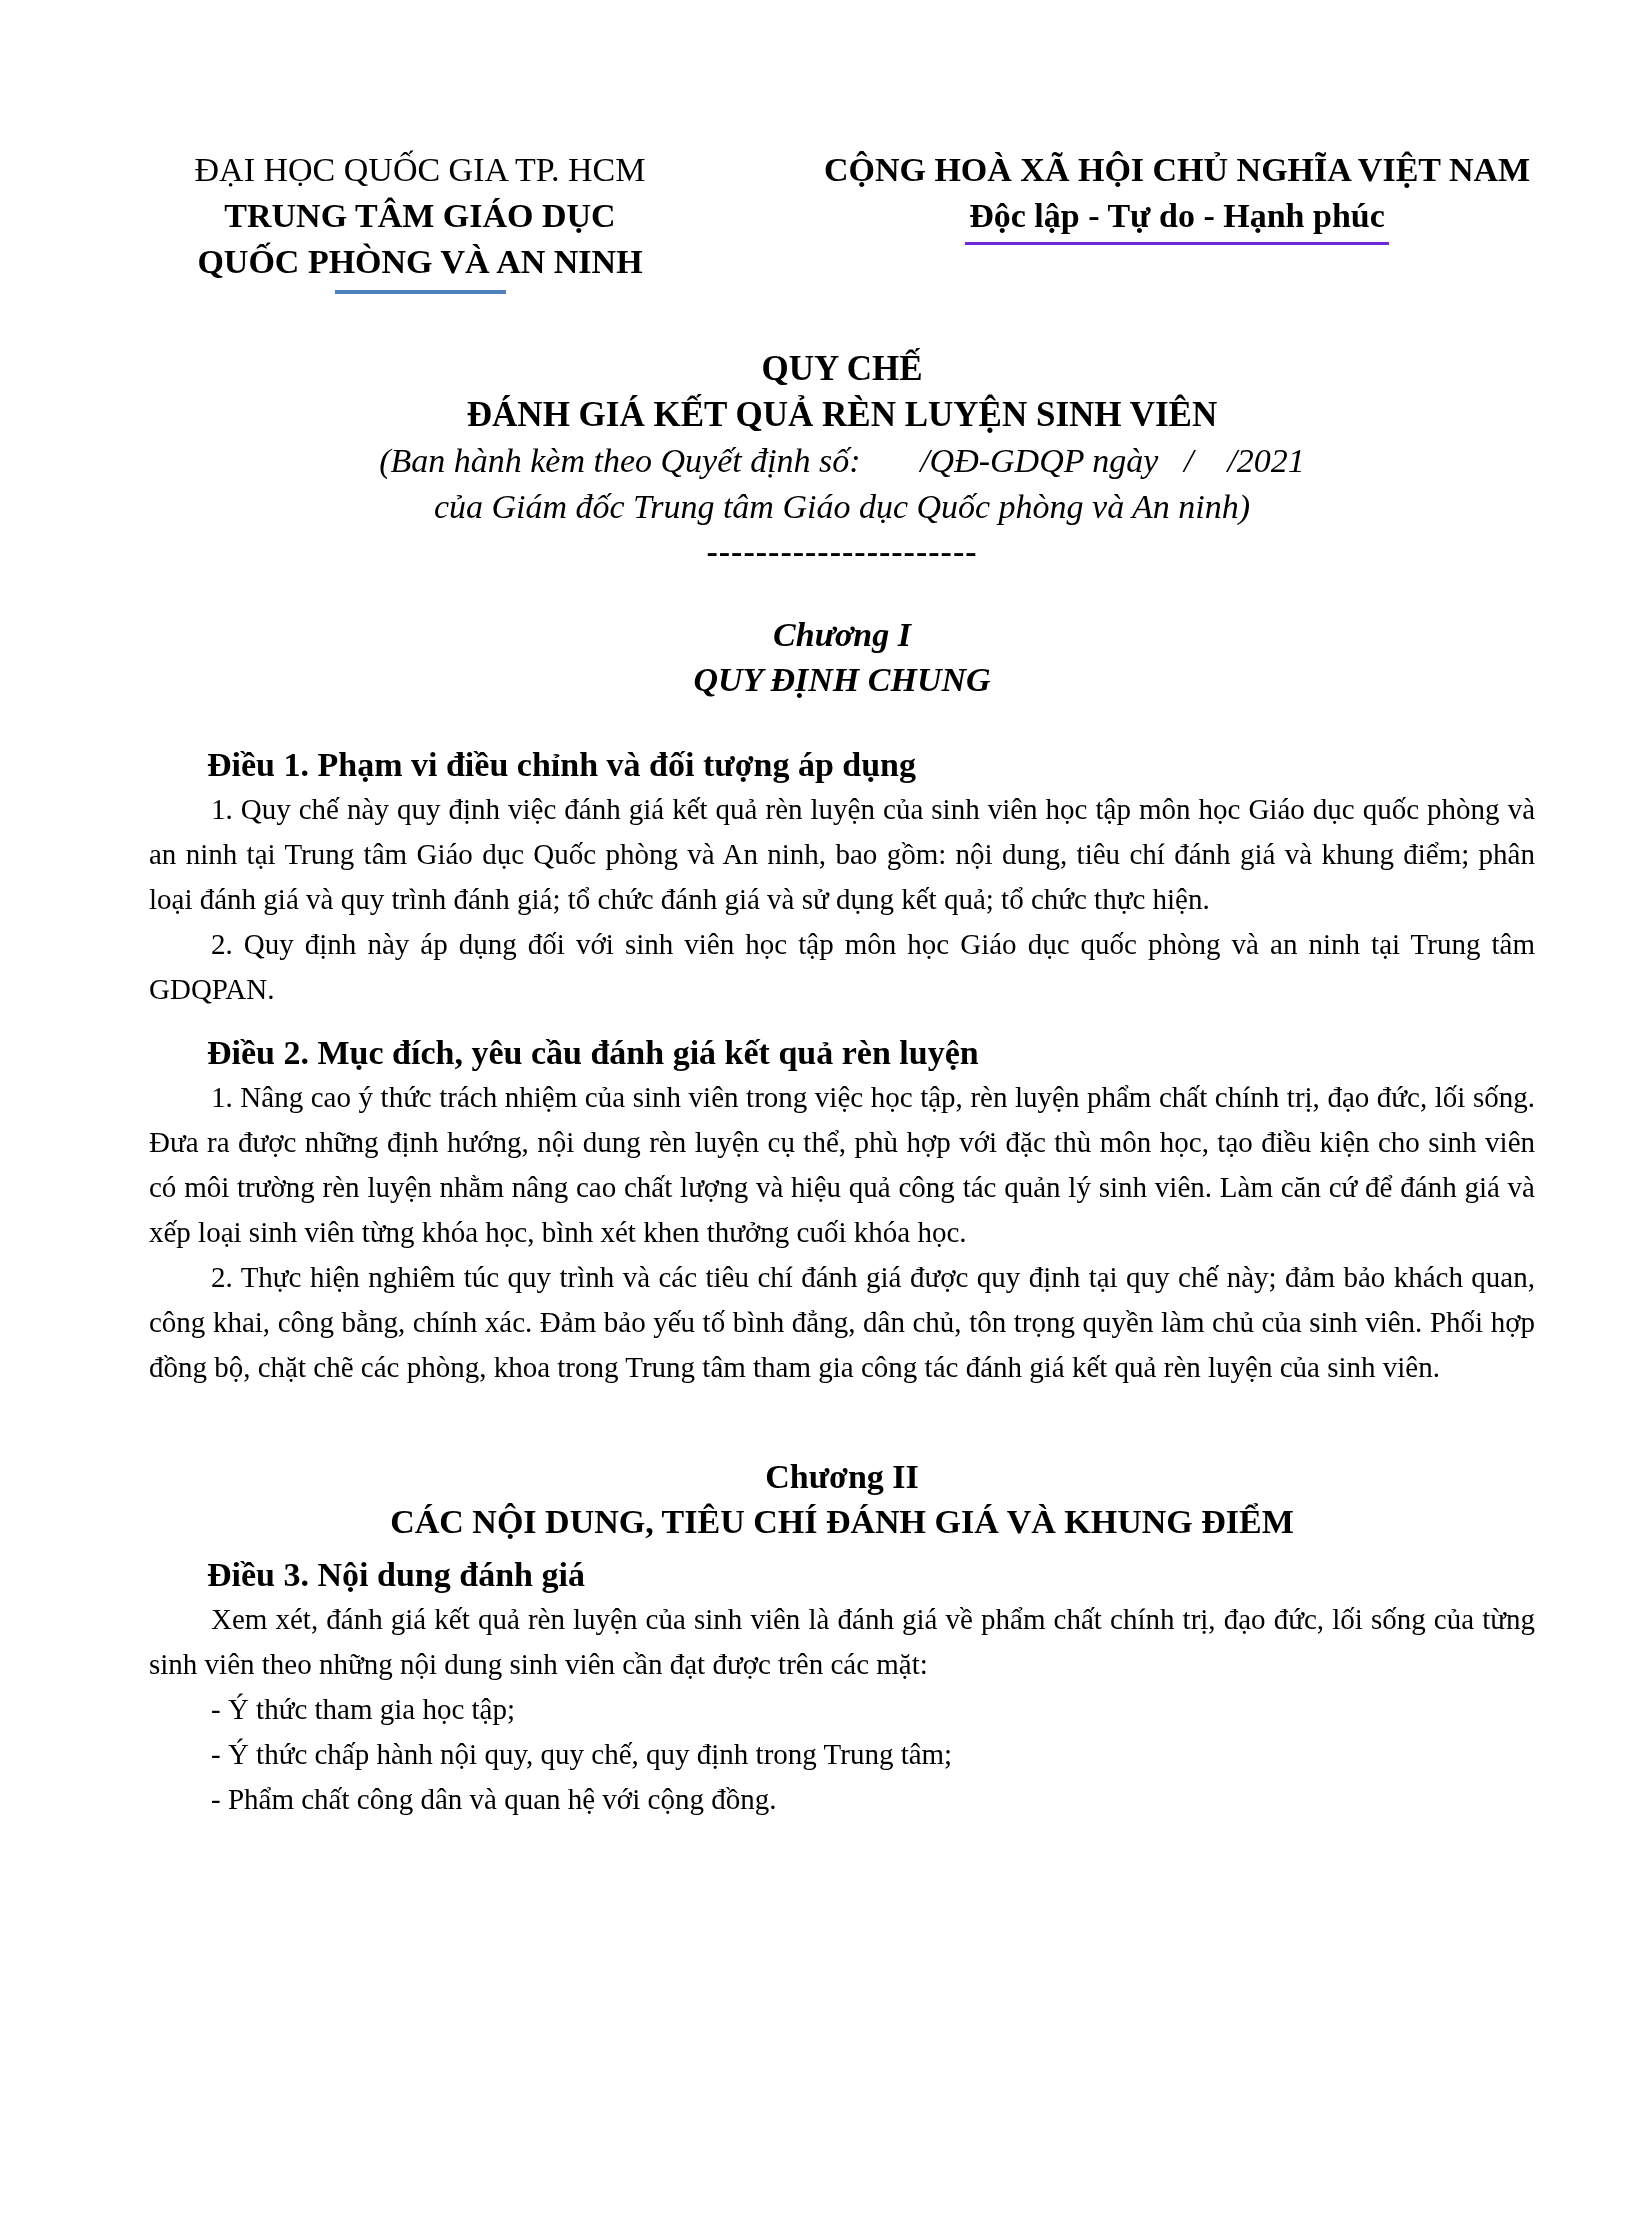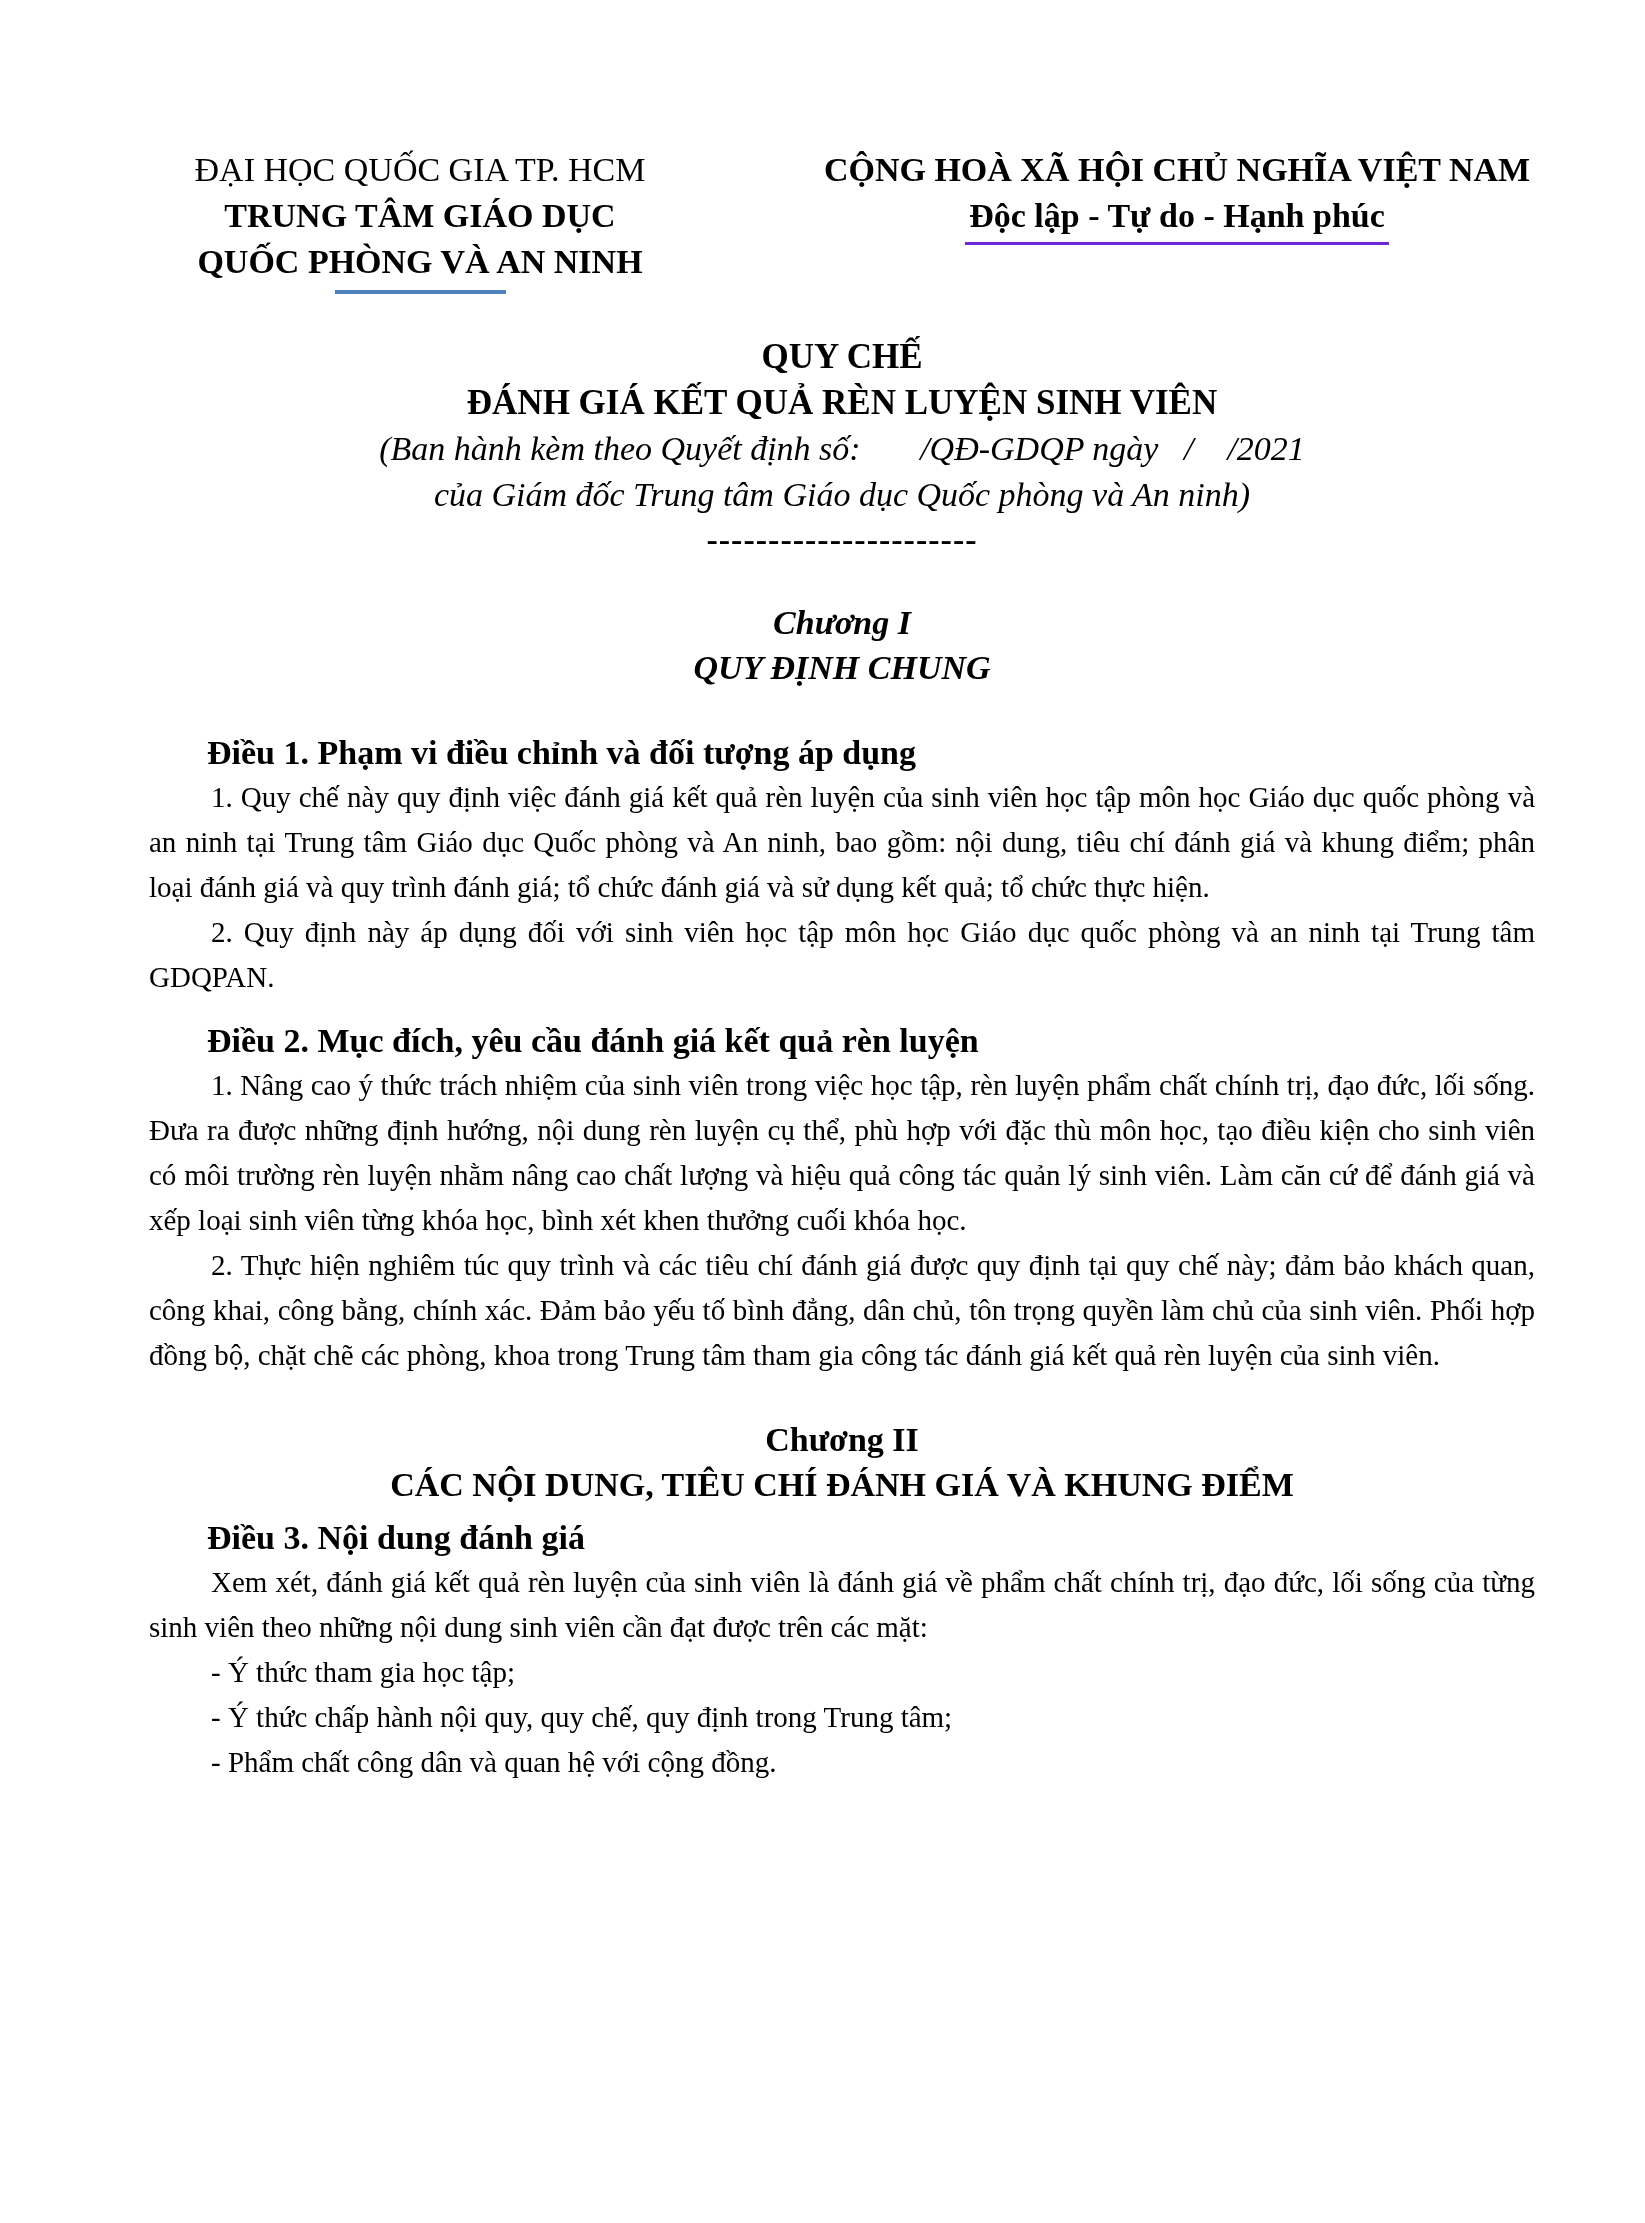"QUY CHẾ" .title-block { margin-top: 40px -> 52px }
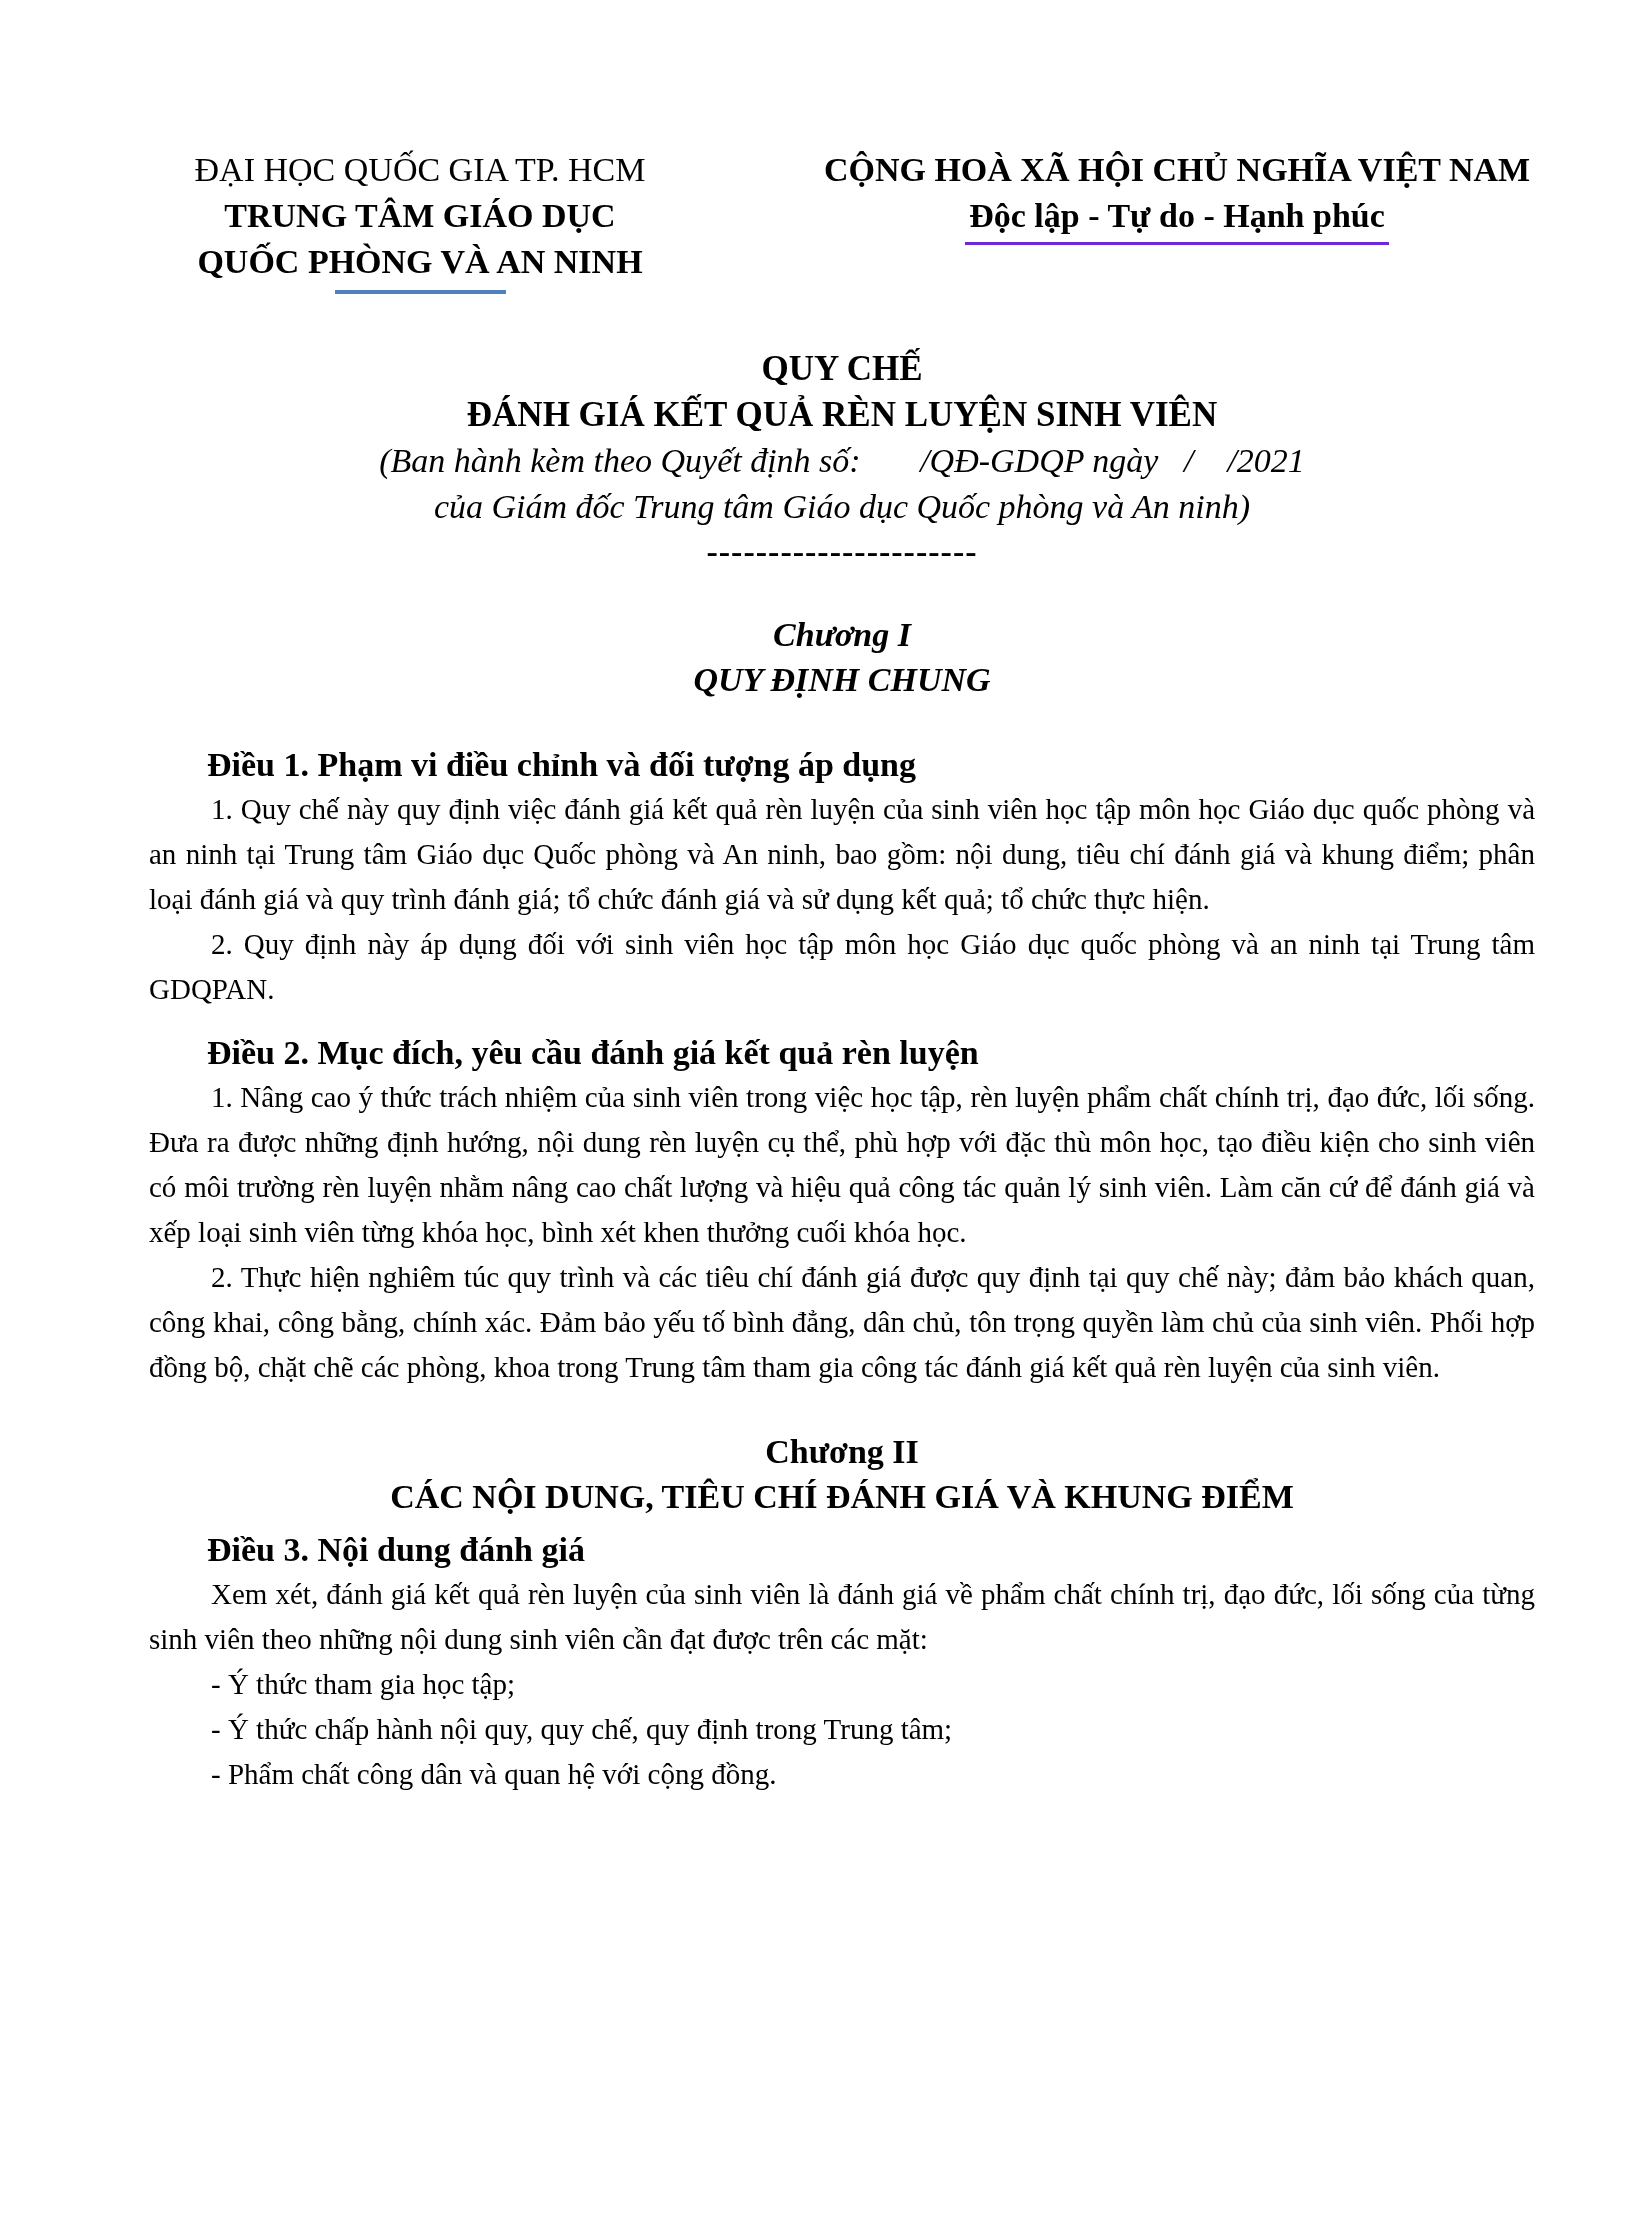"Chương II" .chapter-2 { margin-top: 39px -> 64px }
